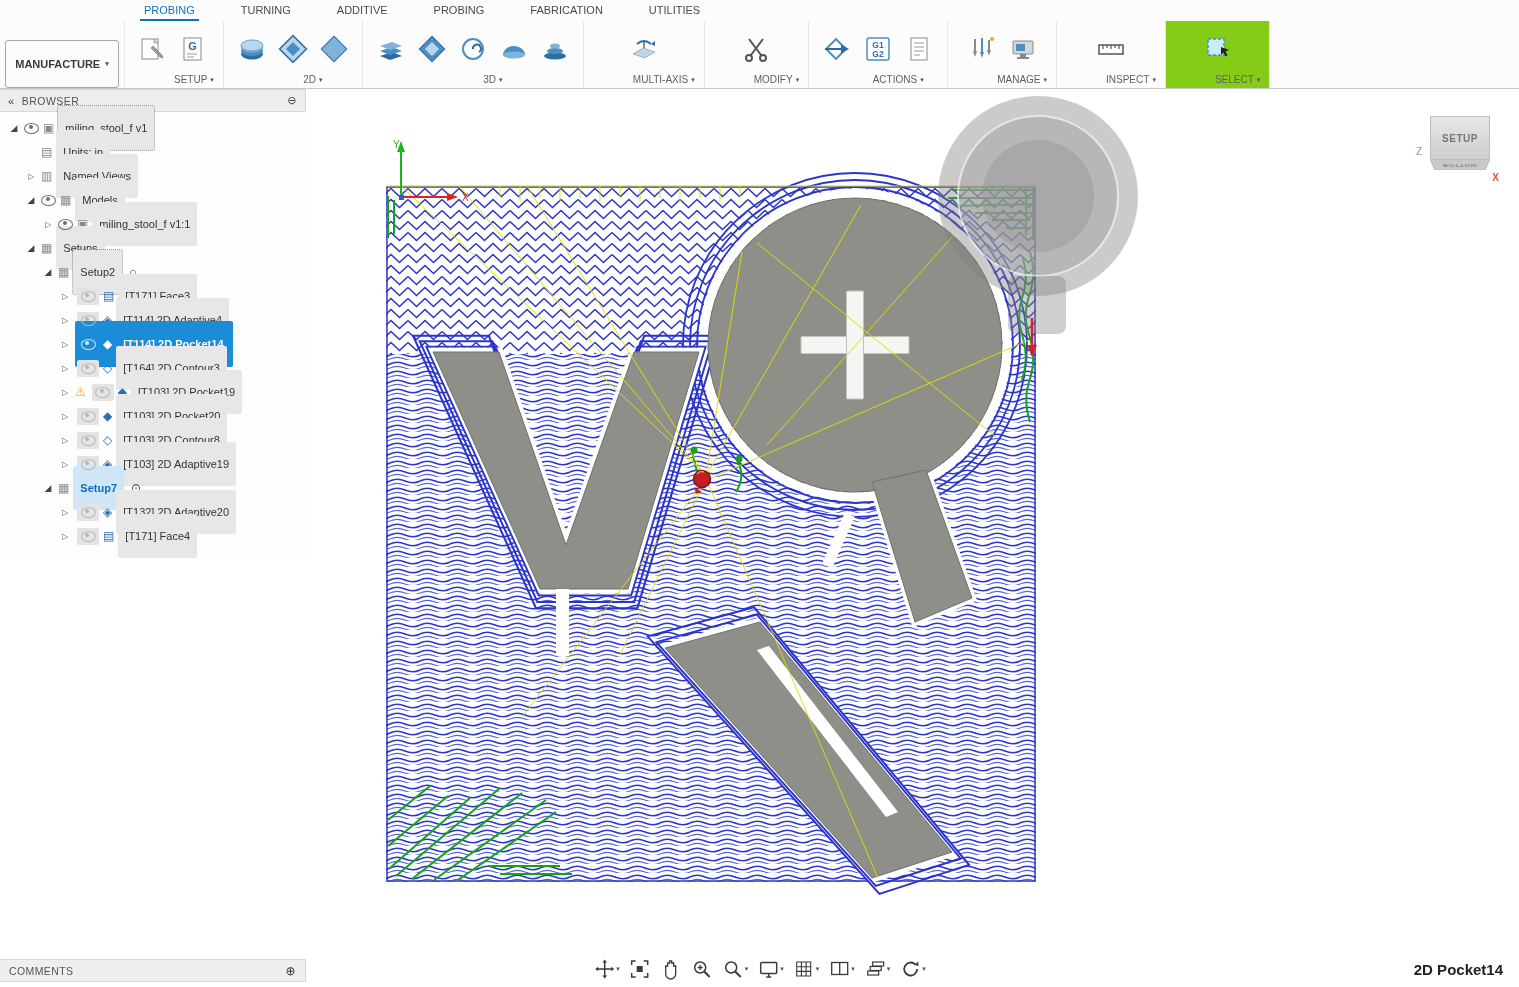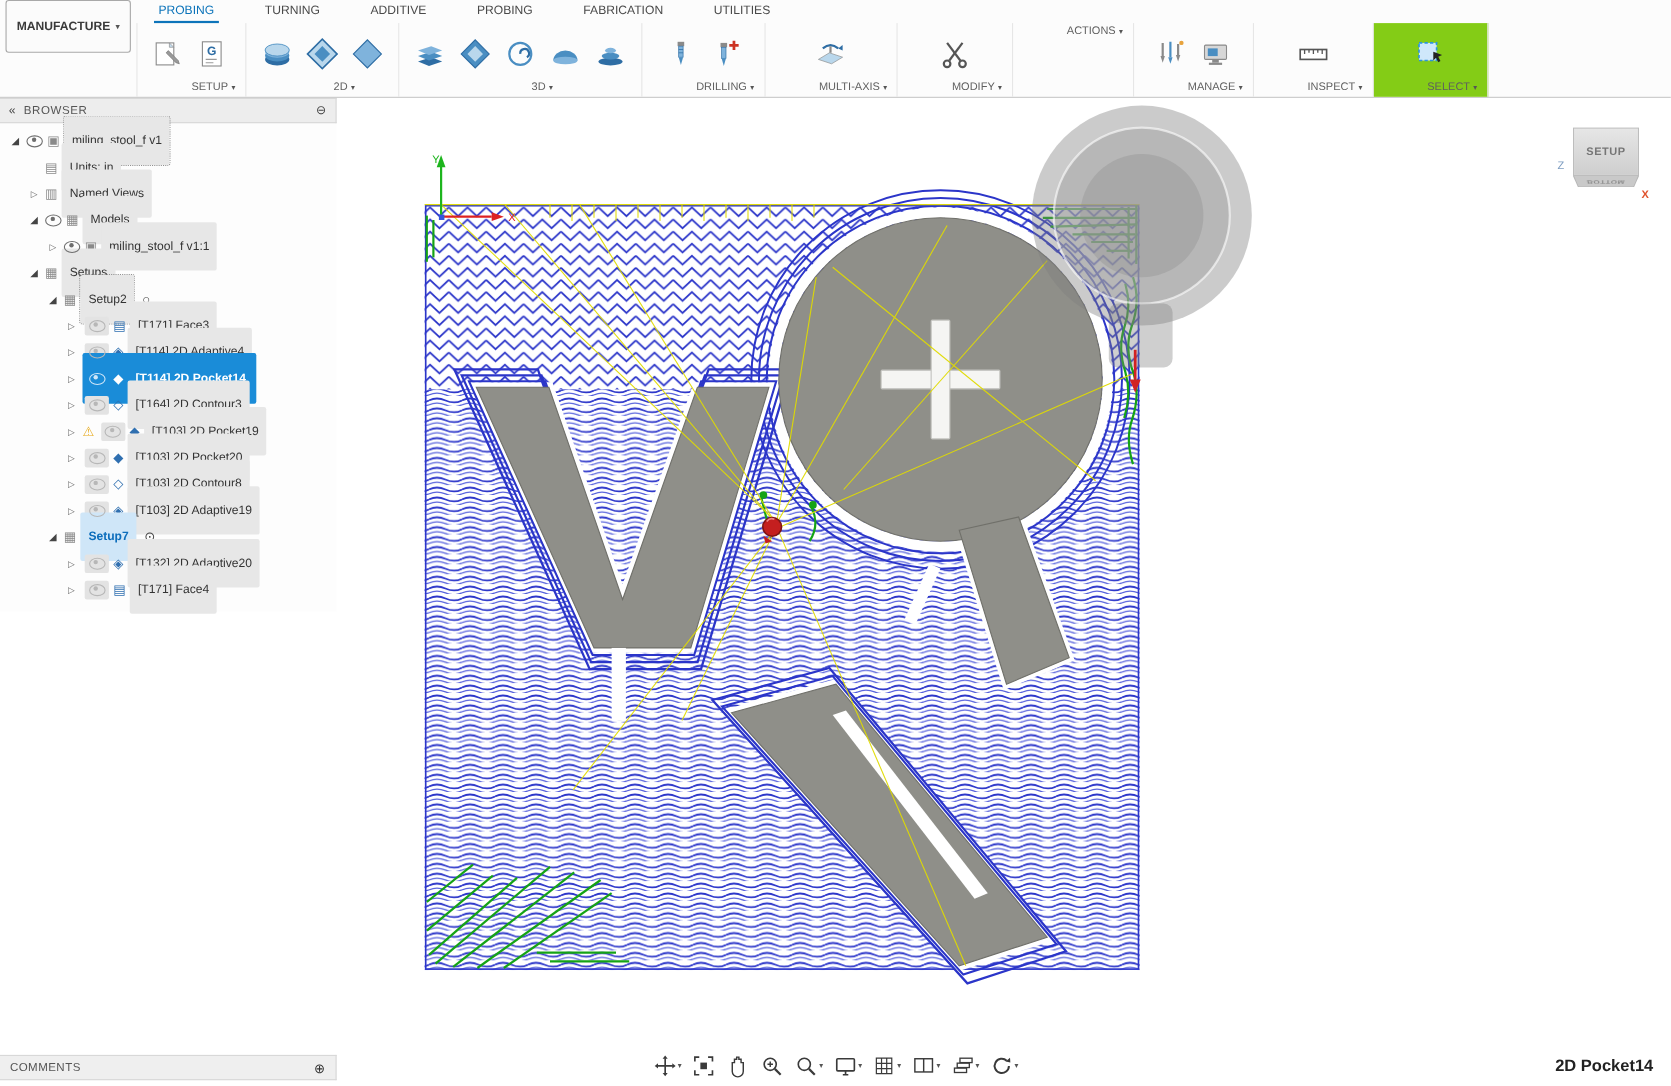"G1" div.group-icons { html: none -> <div> <div> <svg> <g> <rect></rect> </g> <path></path> <path></path> </svg> </div> <div> <svg> <rect></rect> <text>G1</text> <text>G2</text> </svg> </div> <div> <svg> <rect></rect> <path></path> </svg> </div> </div> }
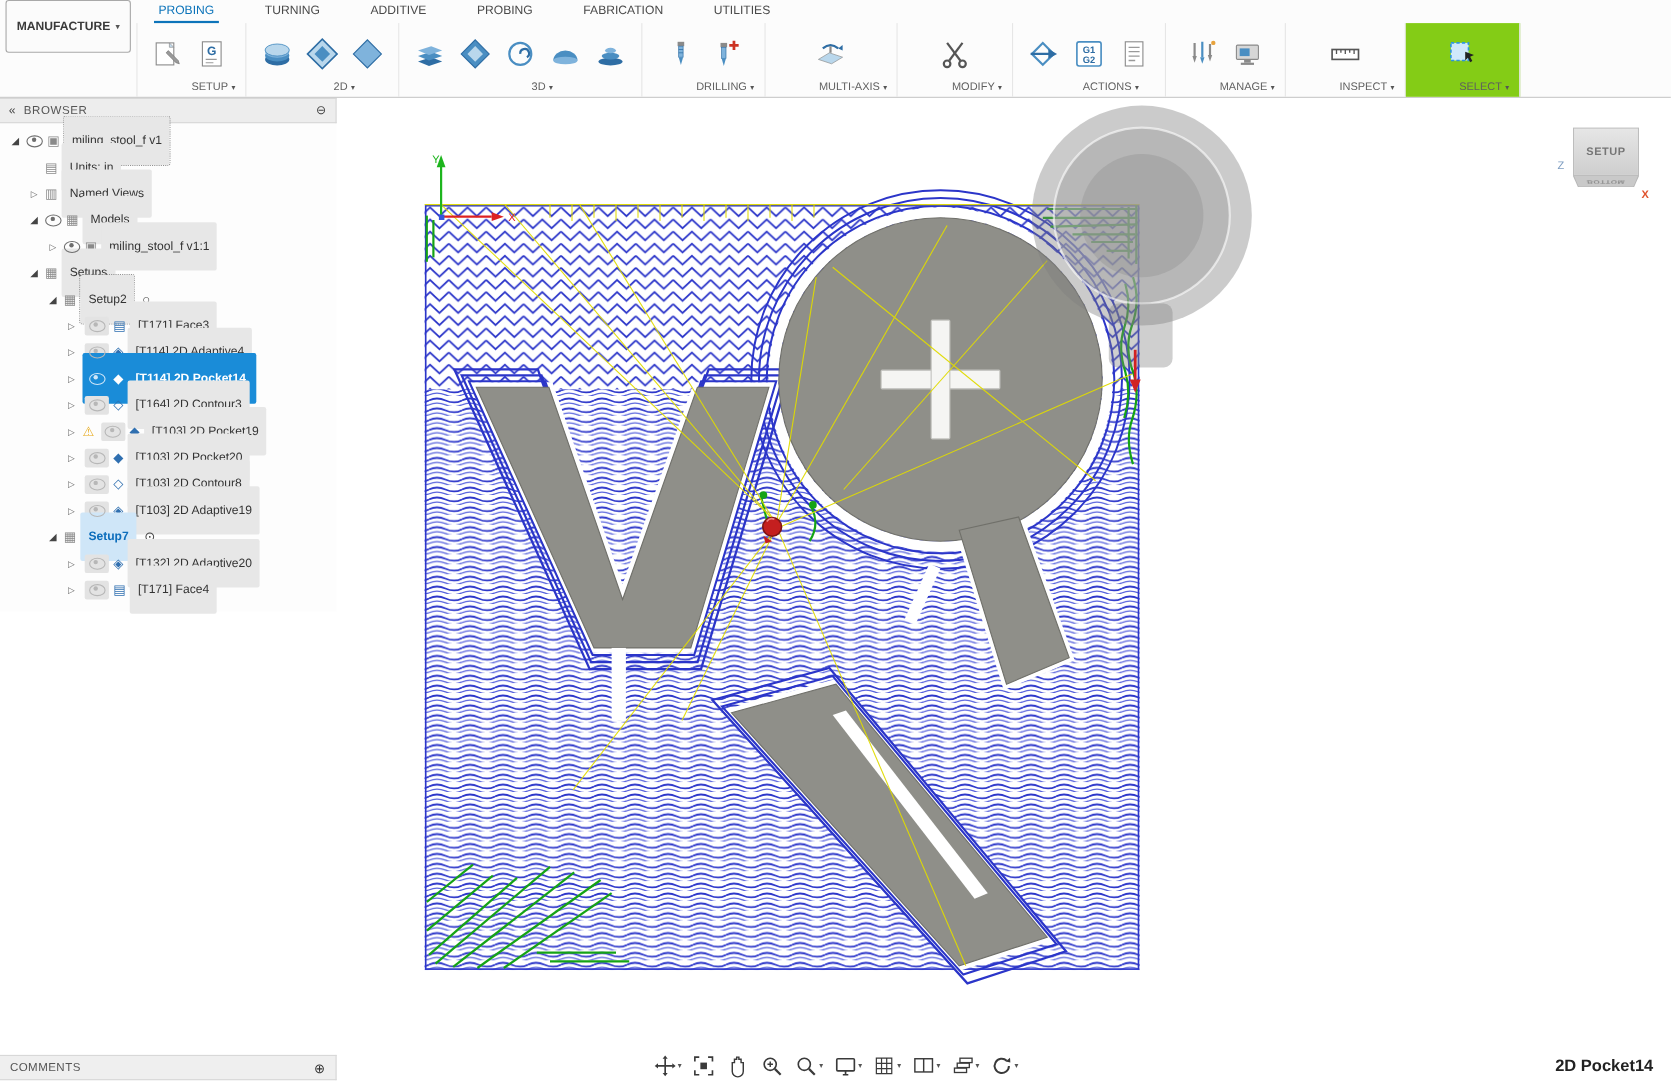"MANUFACTURE" .mfg-col { align-items: flex-start -> flex-end }
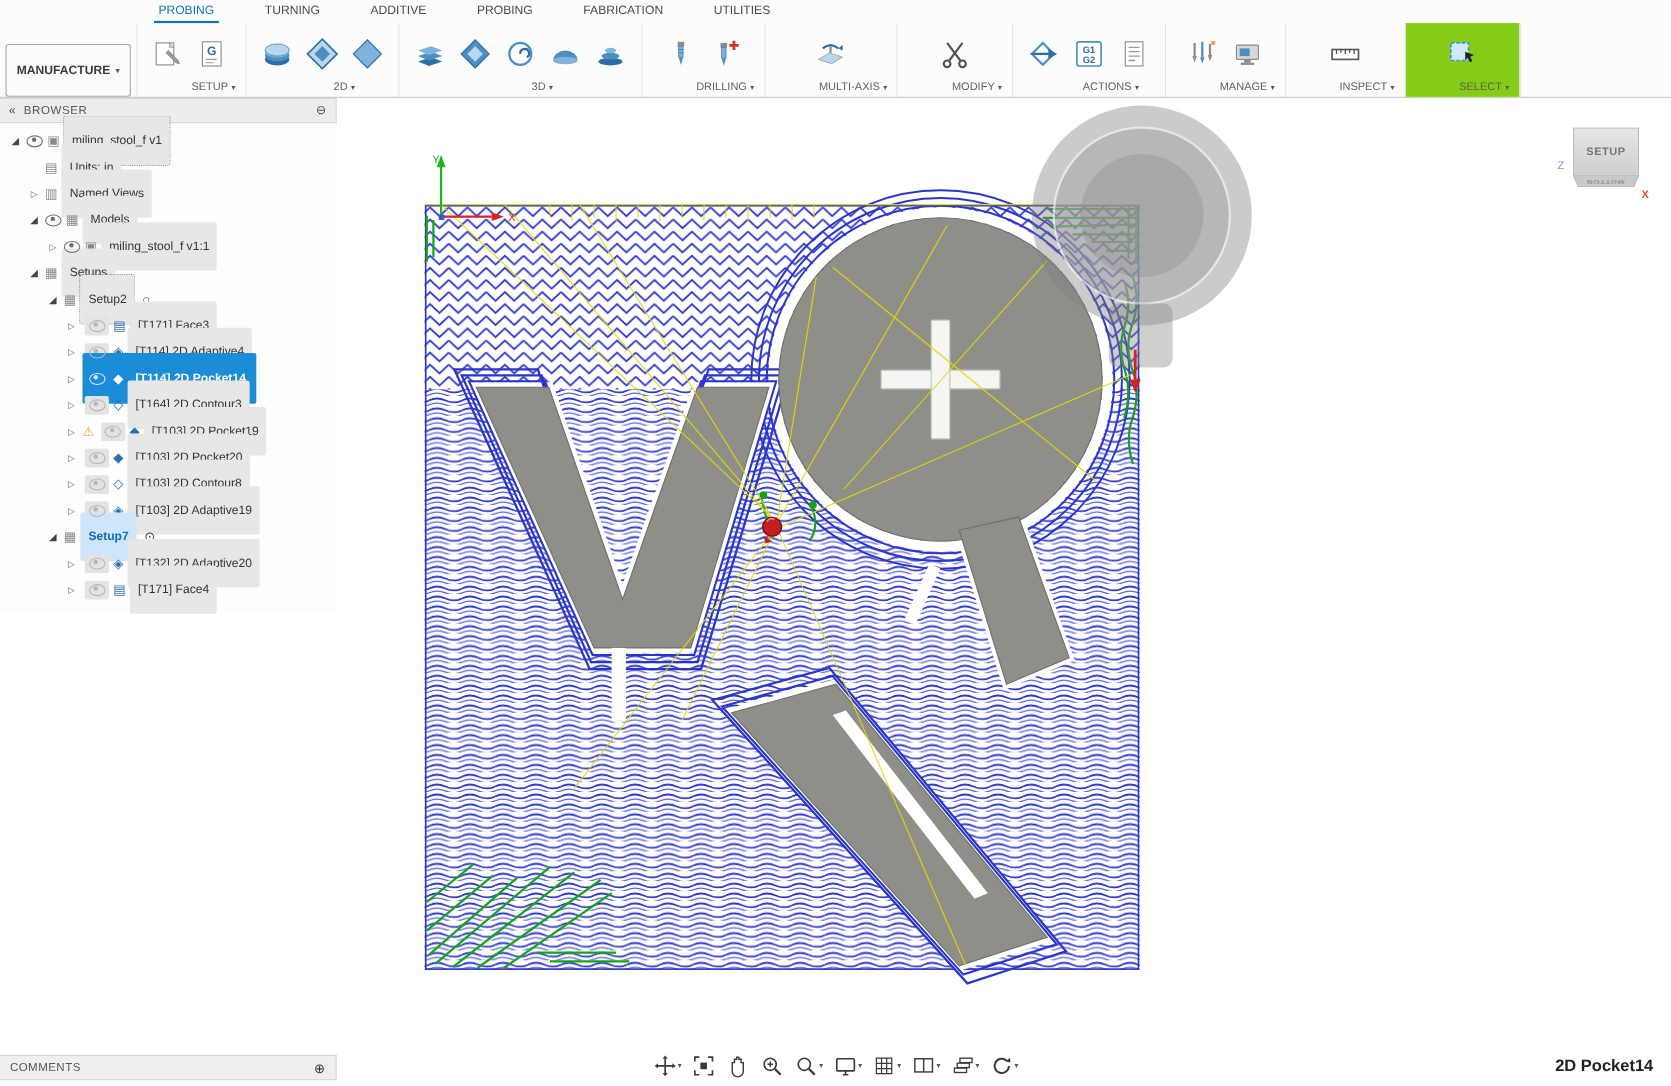"DRILLING" div.group { html: <div> <div> <div> <svg> <rect></rect> <rect></rect> <path></path> <path></path> </svg> </div> <div> <svg> <rect></rect> <rect></rect> <path></path> <path></path> </svg> </div> </div> <div> <span>DRILLING</span> <span>▾</span> </div> </div> -> none }
